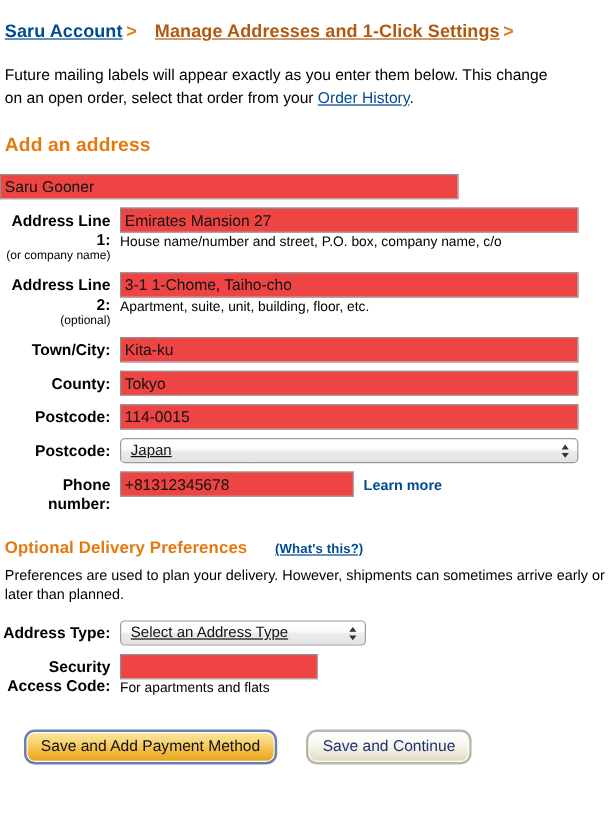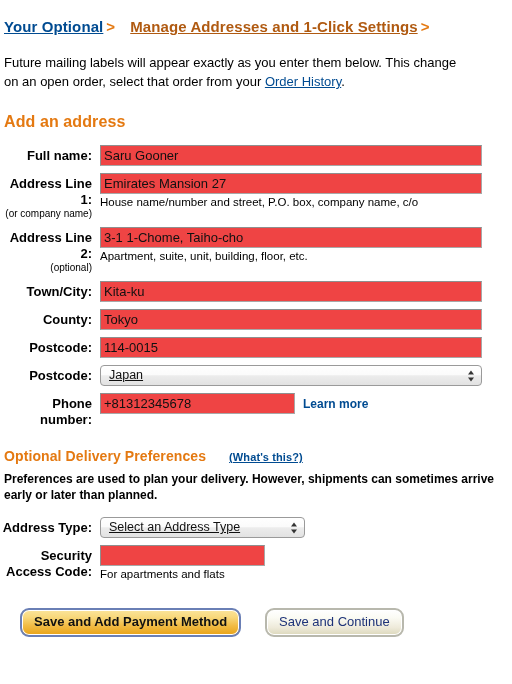"Your Optional" a.crumb-link { text: Your Optional -> Saru Account }
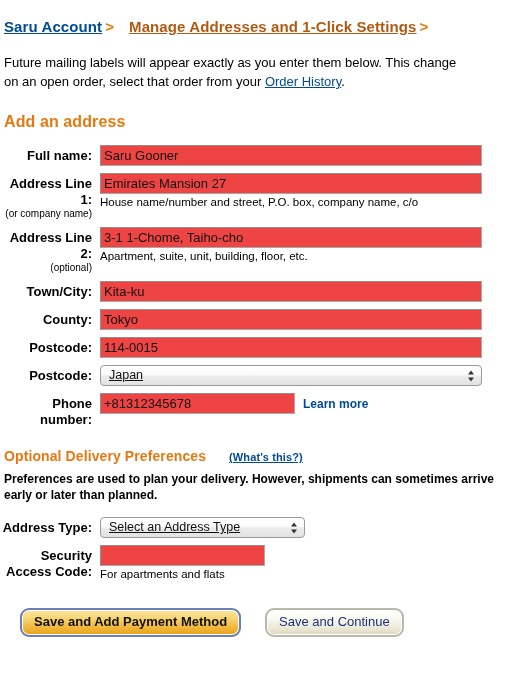"Full name:" div.lbl { html: <div>Full name:</div> -> none }
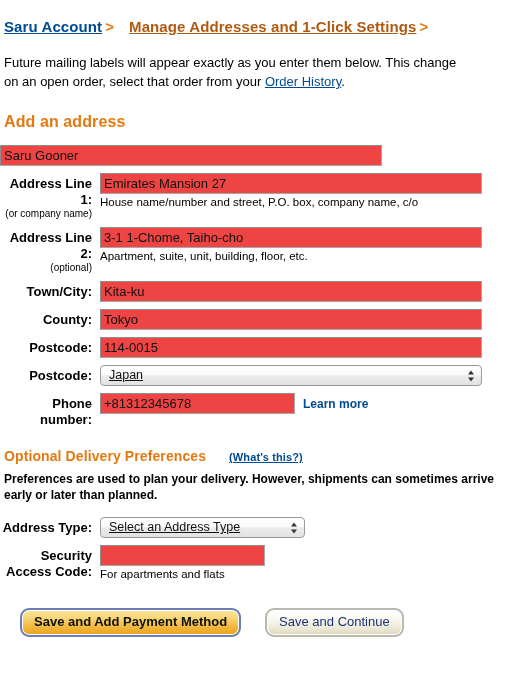"Preferences are used to plan" .pref-note { font-weight: bold -> none }
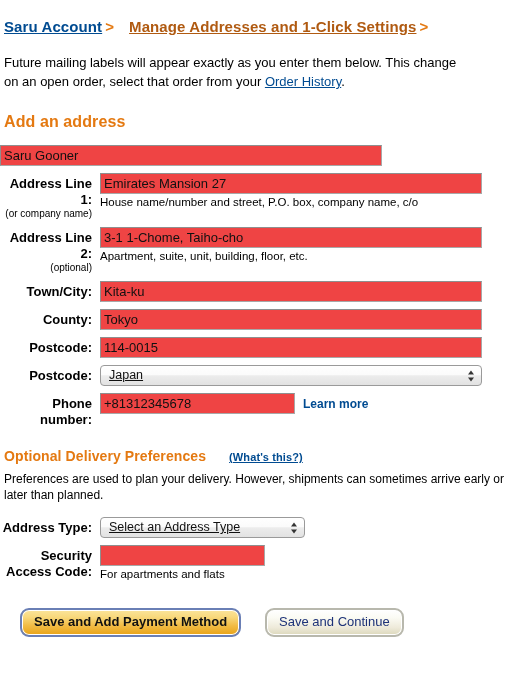"Save and Add Payment Method" .btn-gold { font-weight: bold -> normal }
